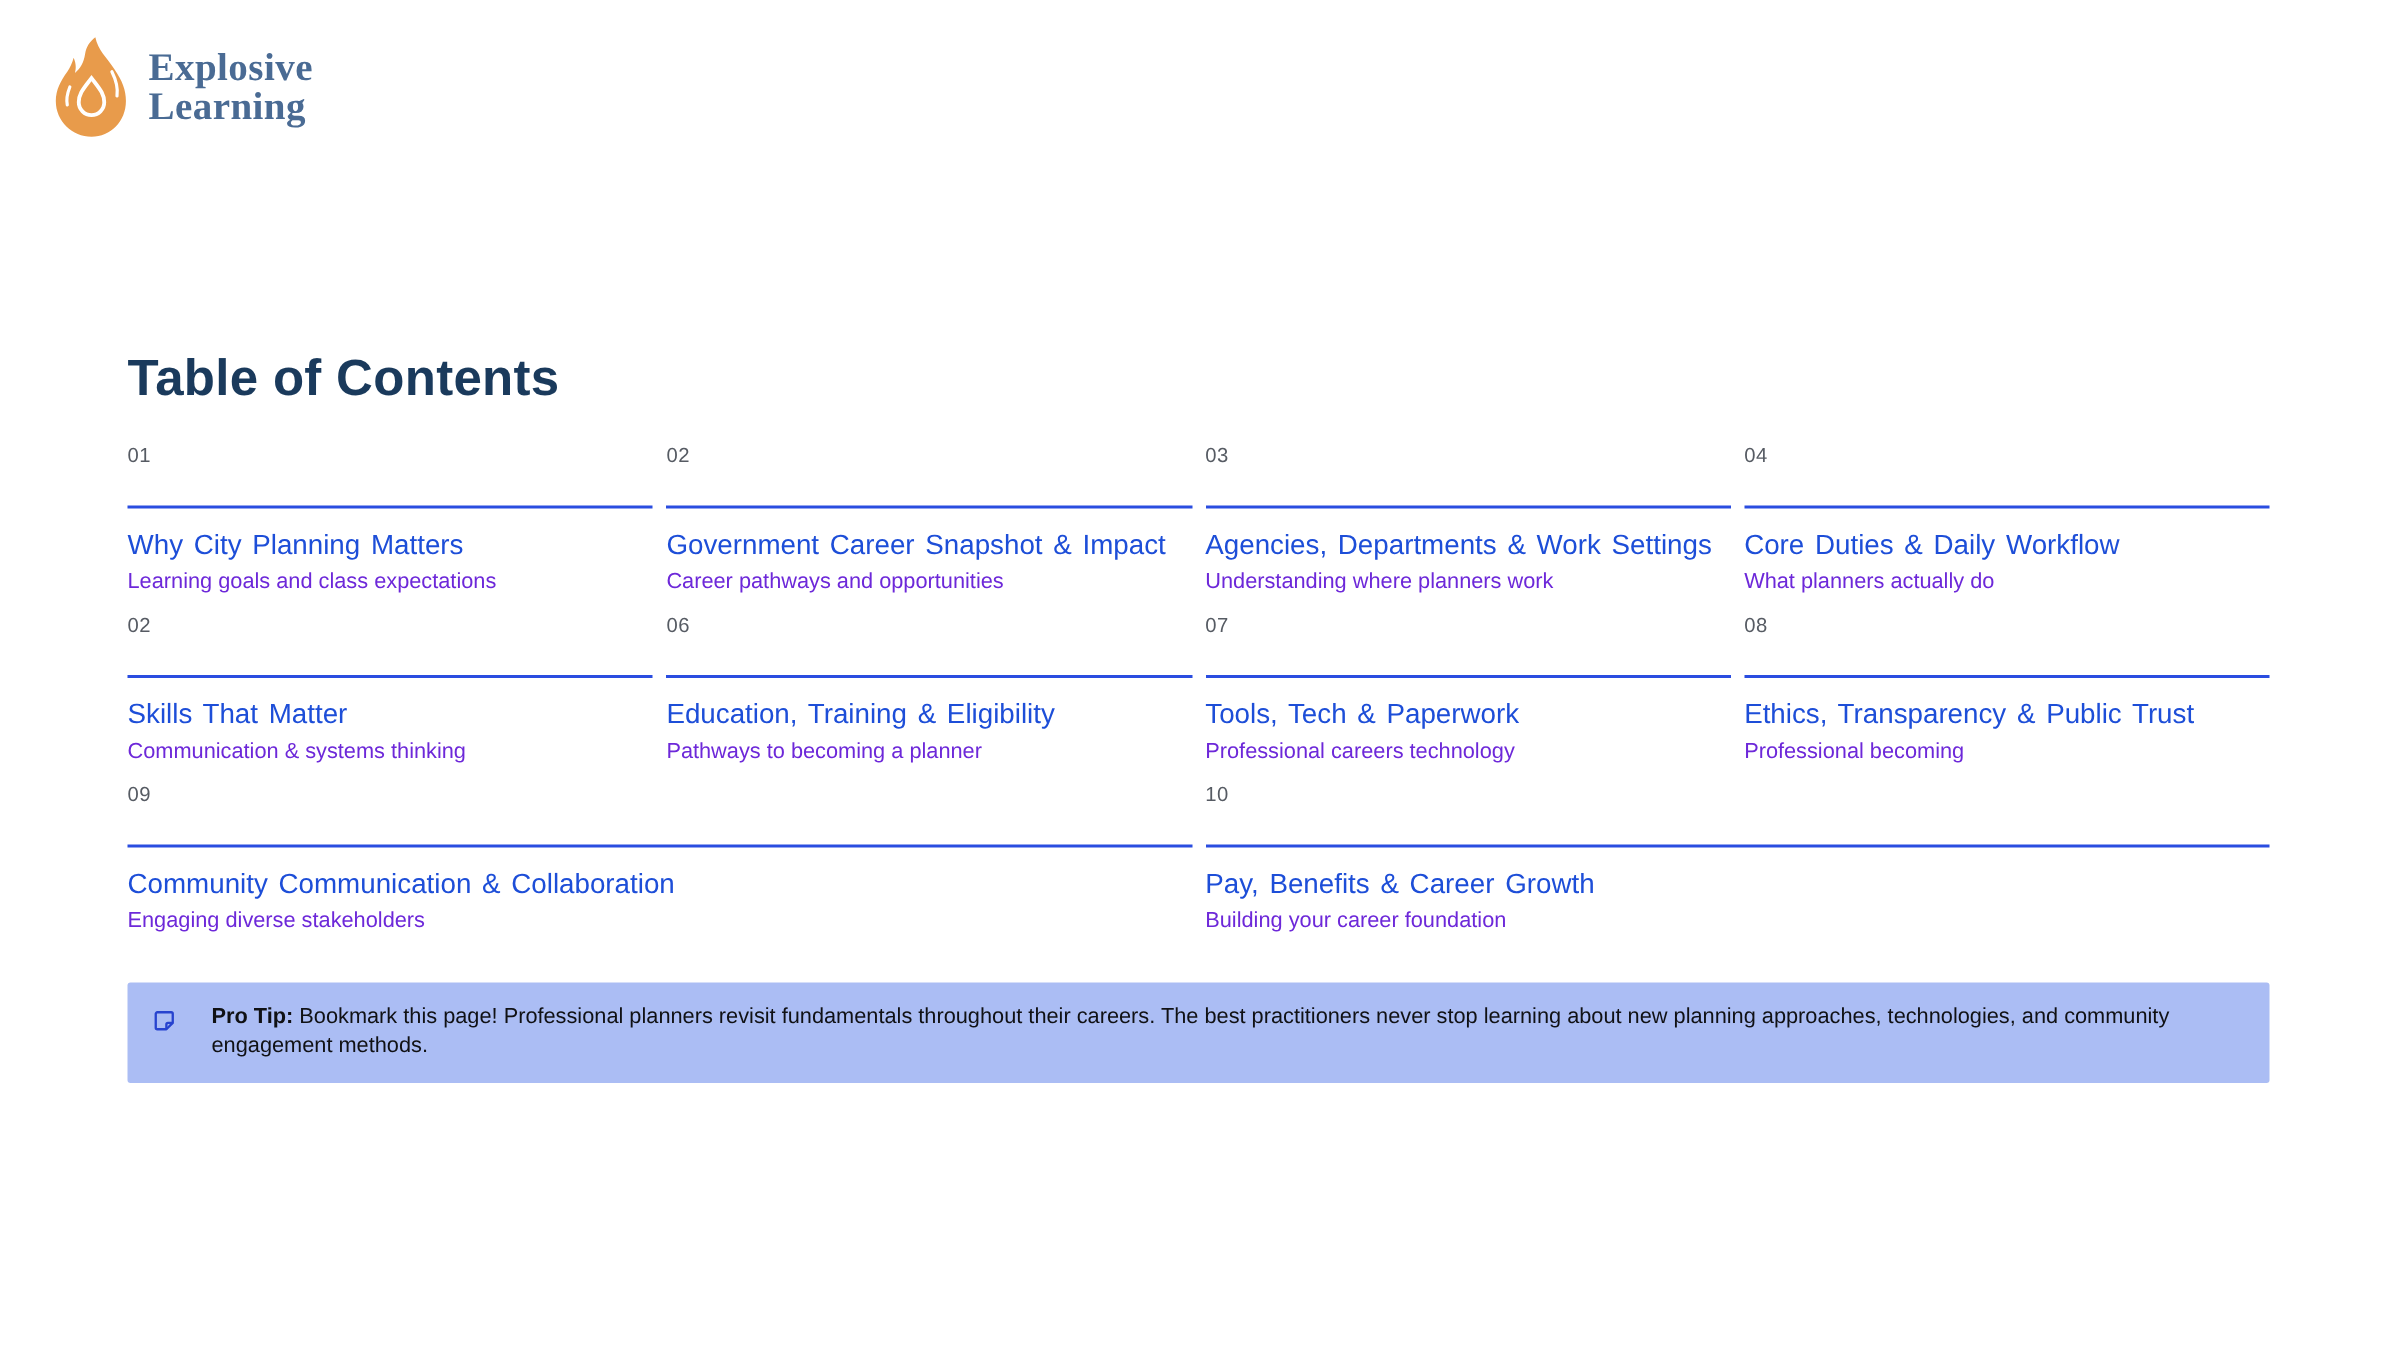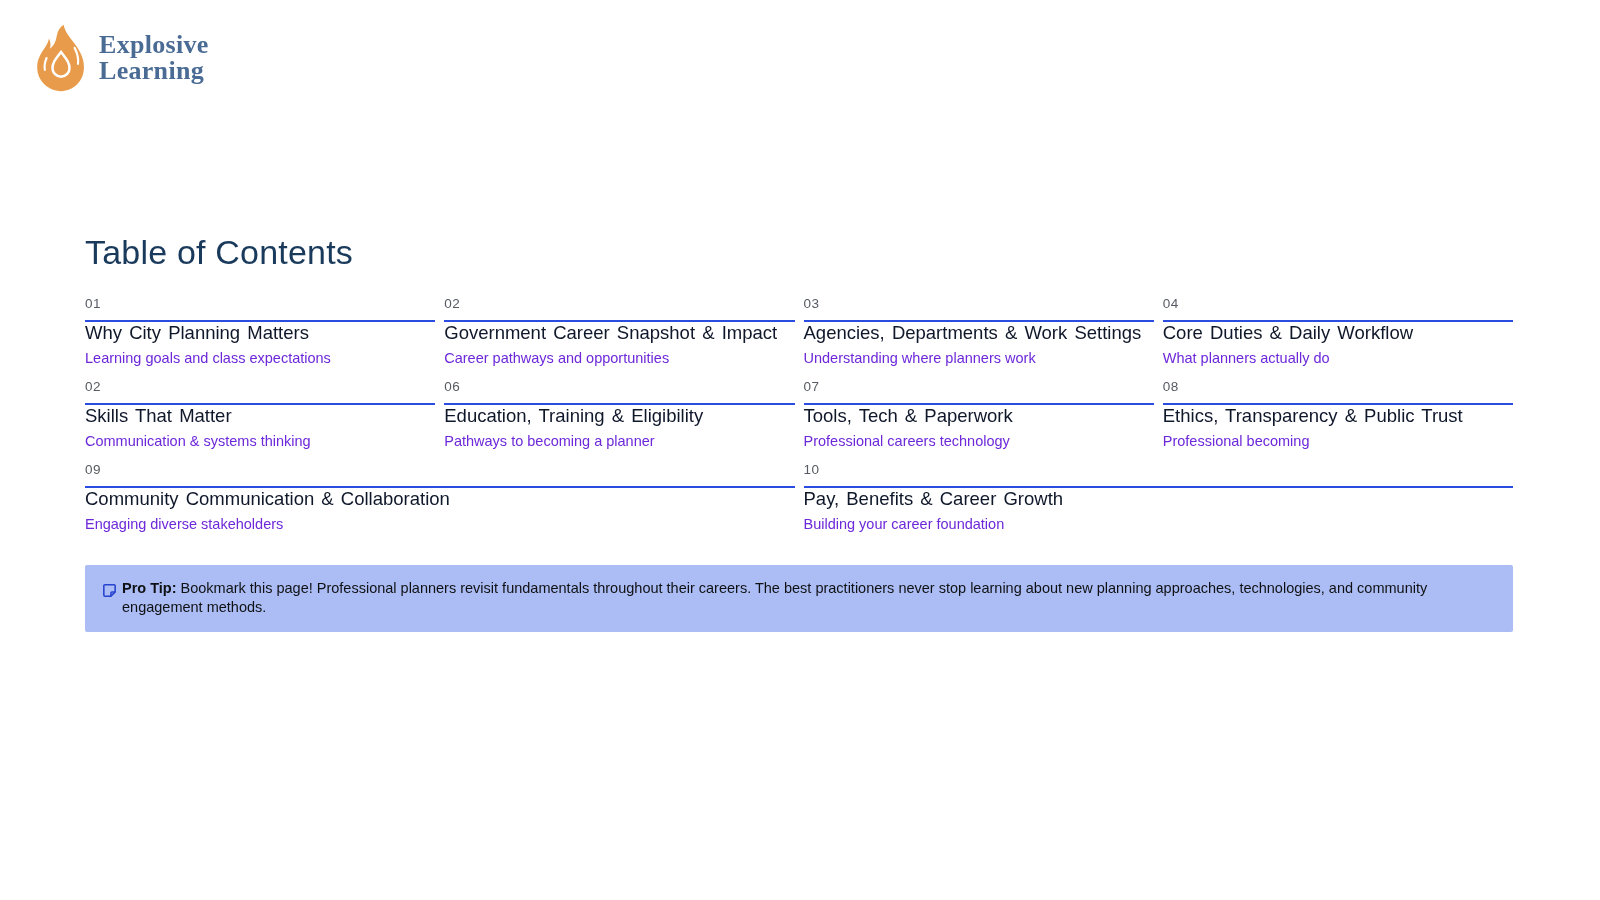"Table of Contents" .page-title { font-weight: 400 -> 700 }
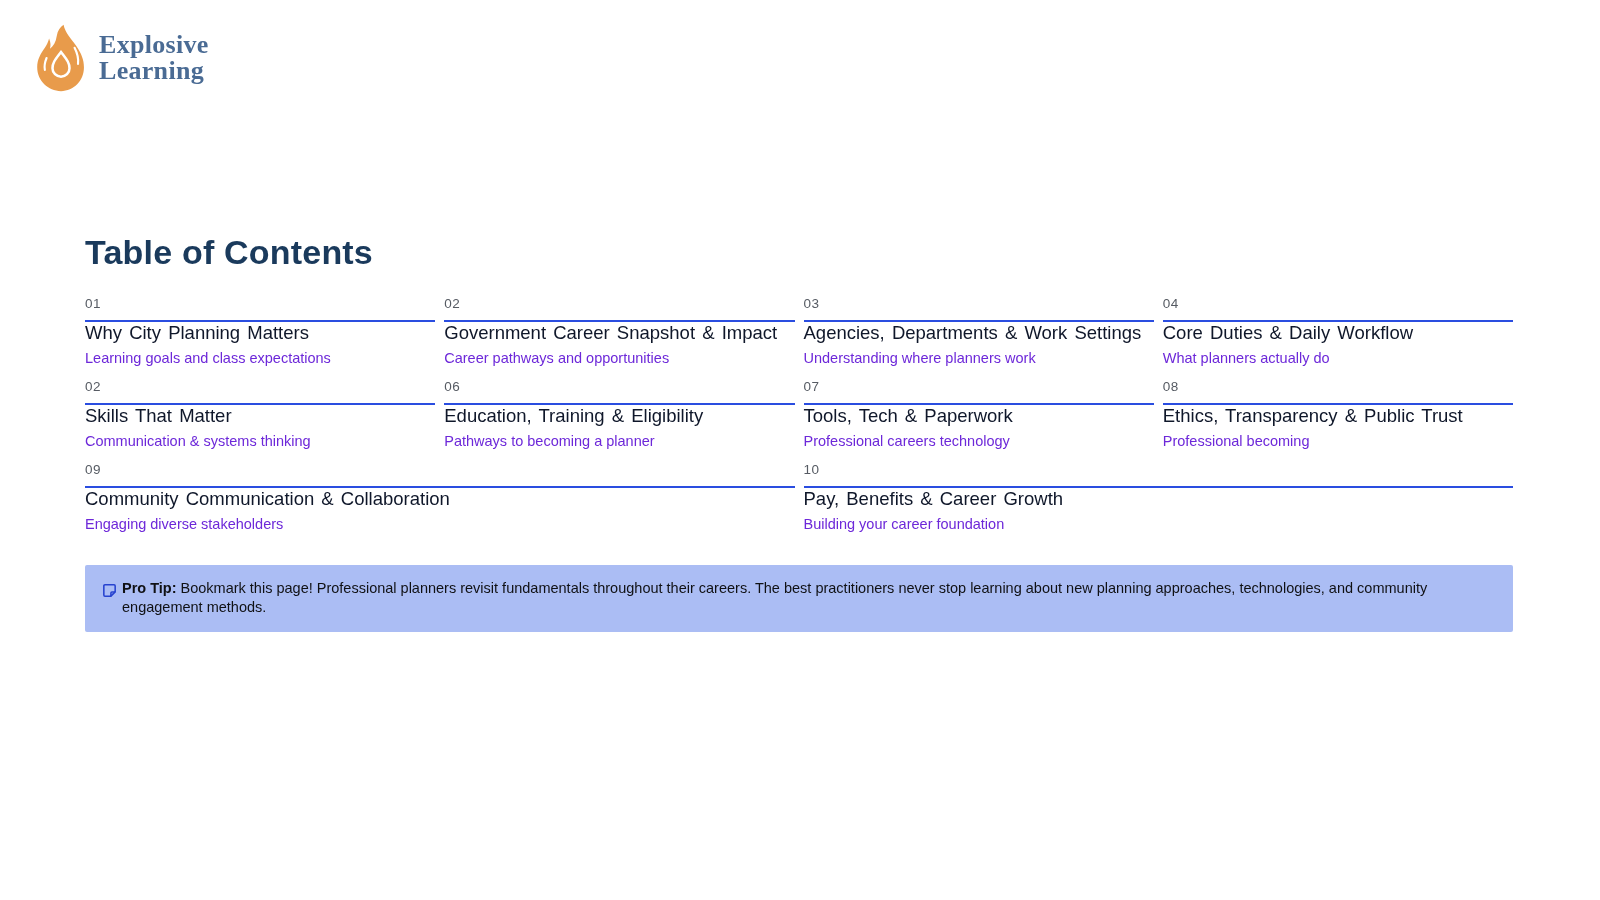"01" .toc-num { padding-bottom: 9px -> 26px }
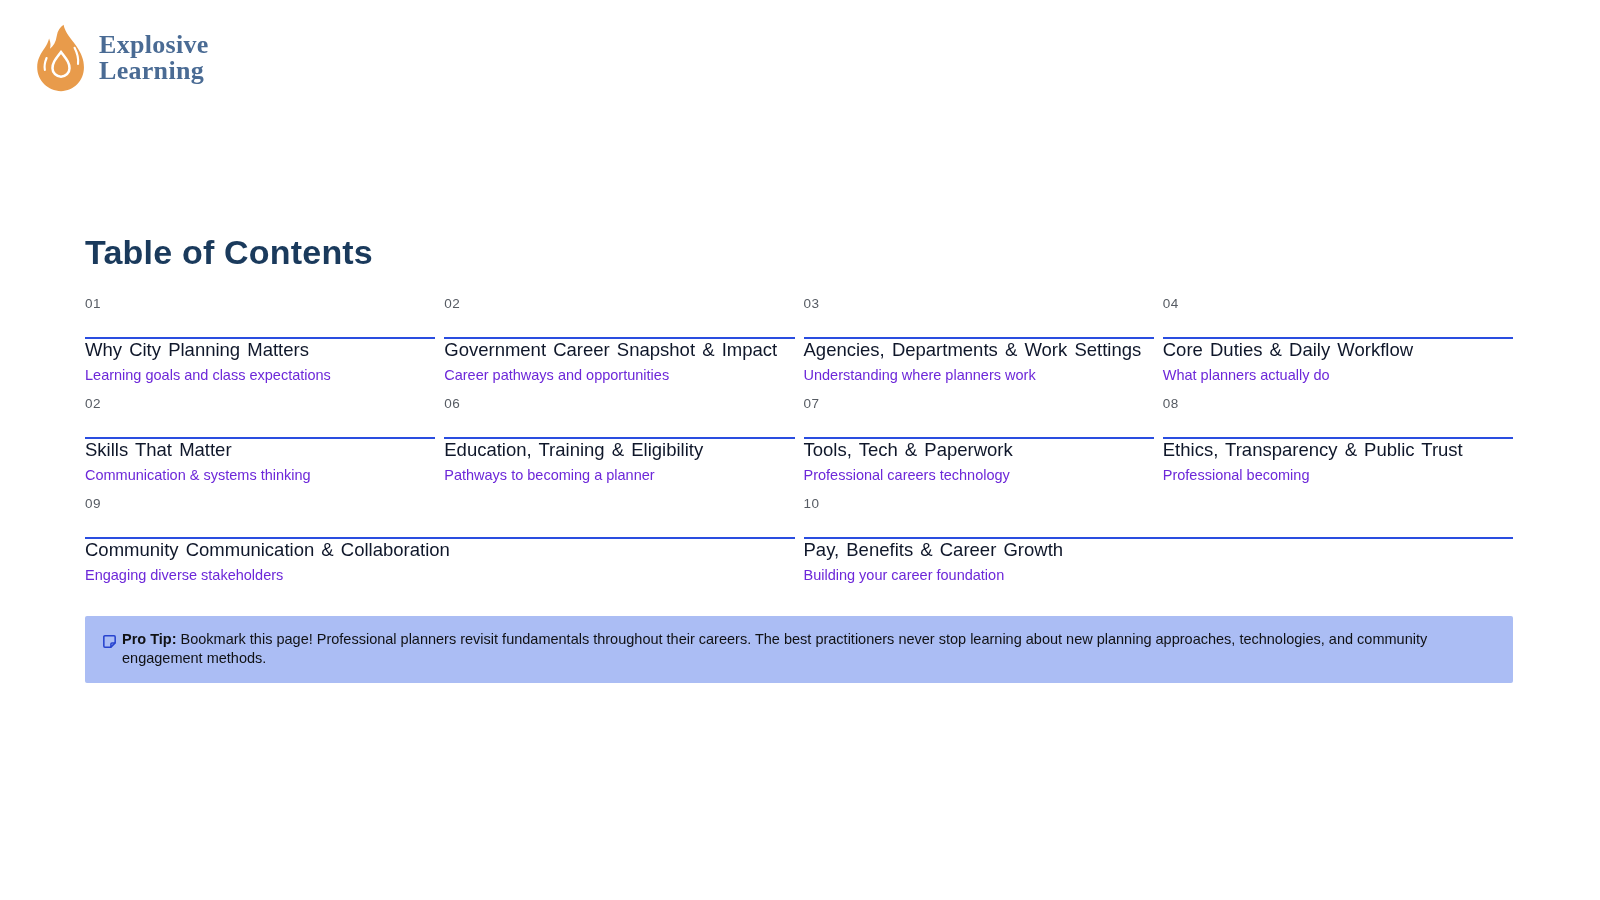"Why City Planning Matters" .toc-title { color: #0f172a -> #1d4ed8; margin-top: none -> 13px }
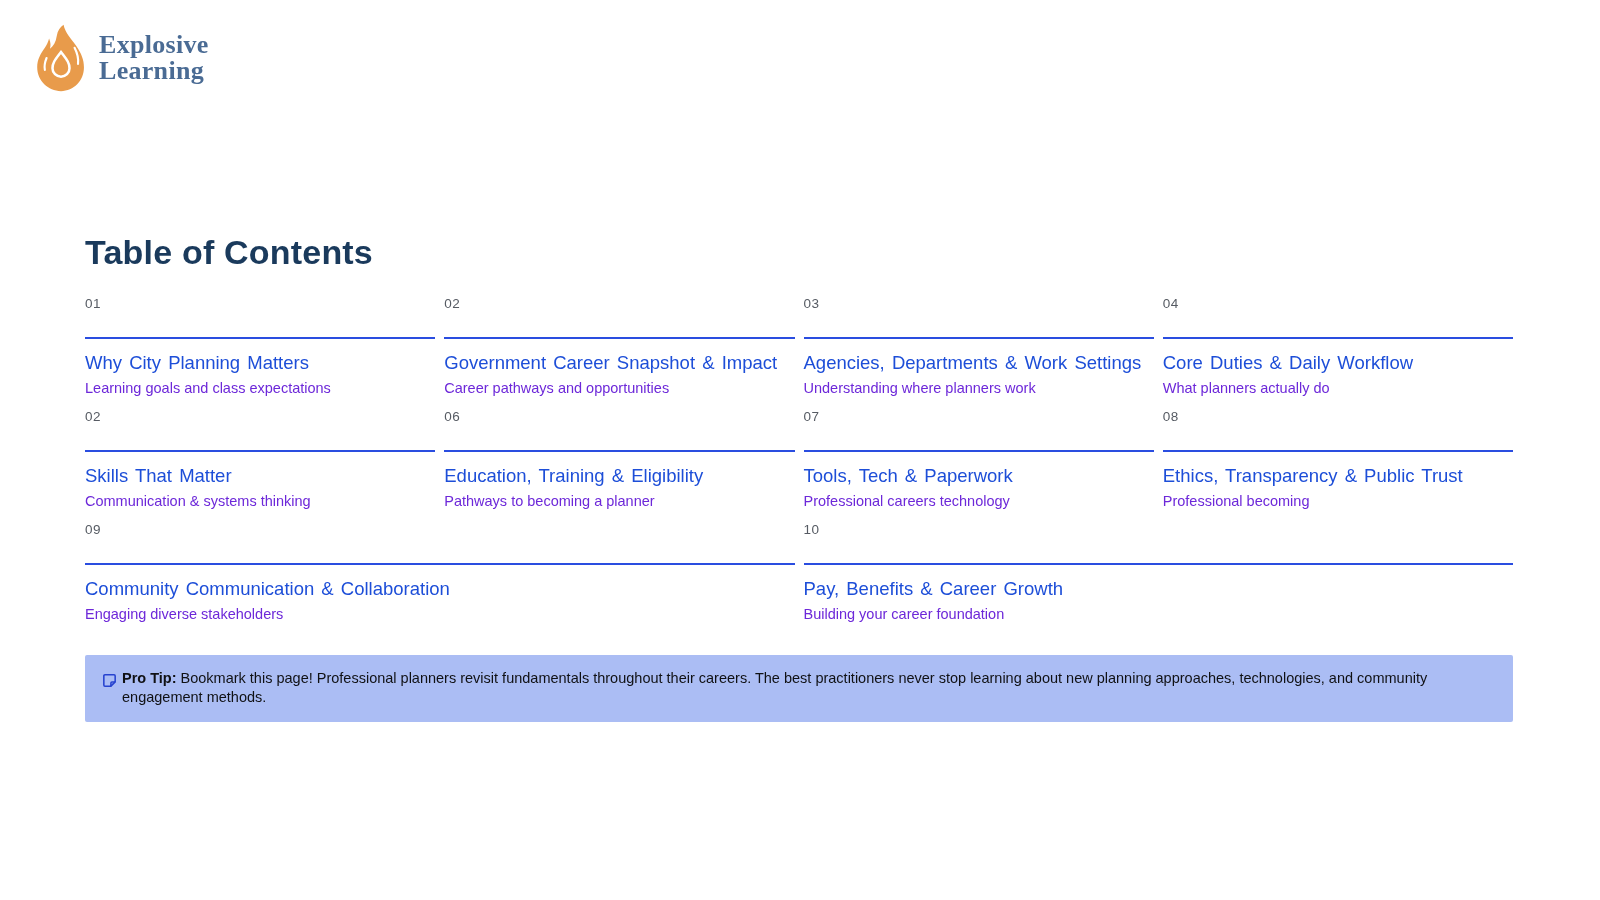"Pro Tip: Bookmark this page!" .protip { gap: 4px -> 23px }
